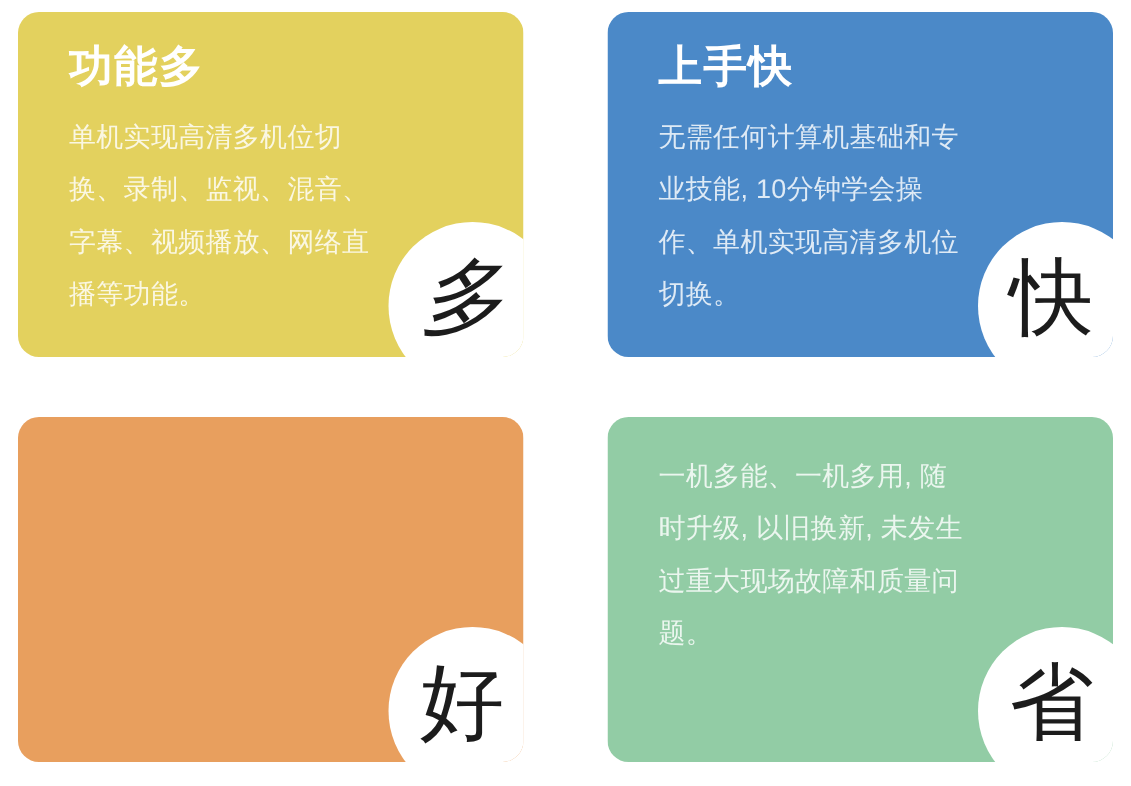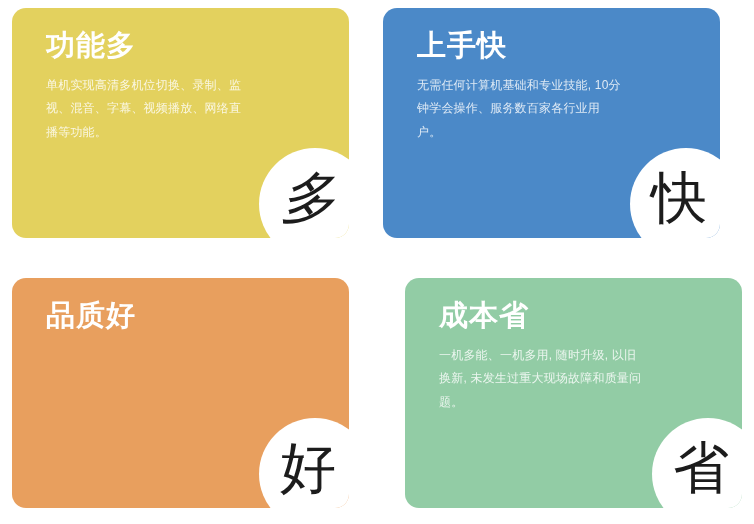"上手快" .card-pos-1 { left: 383px -> 405px }
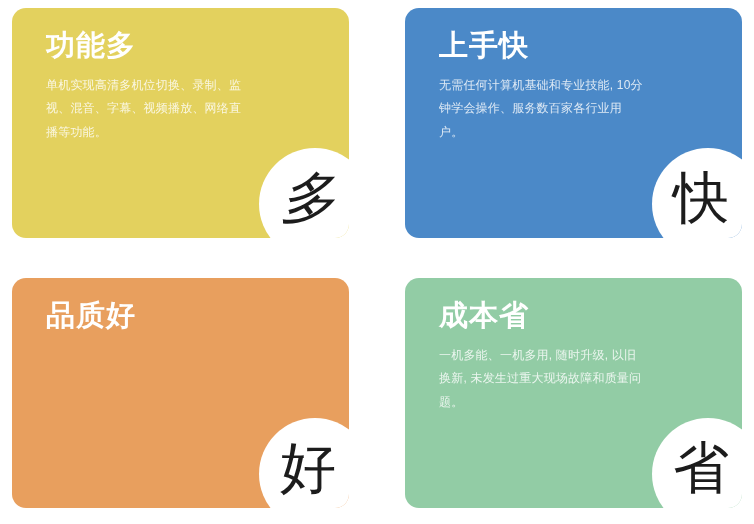"单机实现高清多机位切换、录制、监视、混音、字幕、视频播放、网络直播等功能。" .card-desc { font-size: 12px -> 18px }
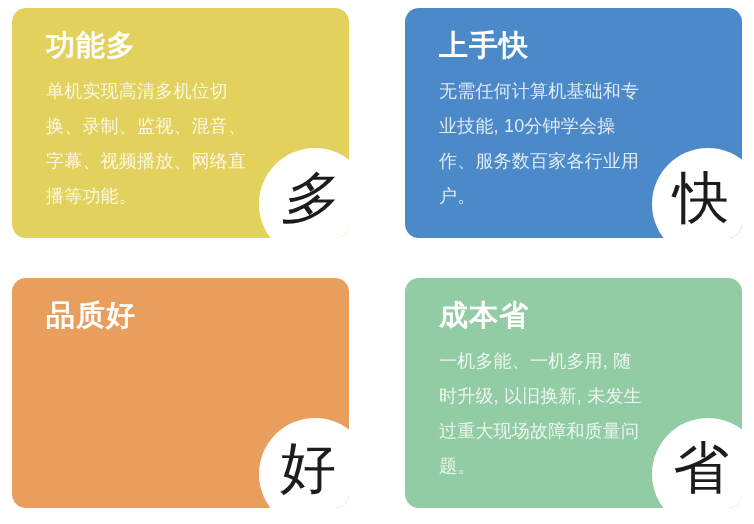"无需任何计算机基础和专业技能, 10分钟学会操作、服务数百家各行业用户。" div.card-desc { text: 服务数百家各行业用户 -> 单机实现高清多机位切换 }
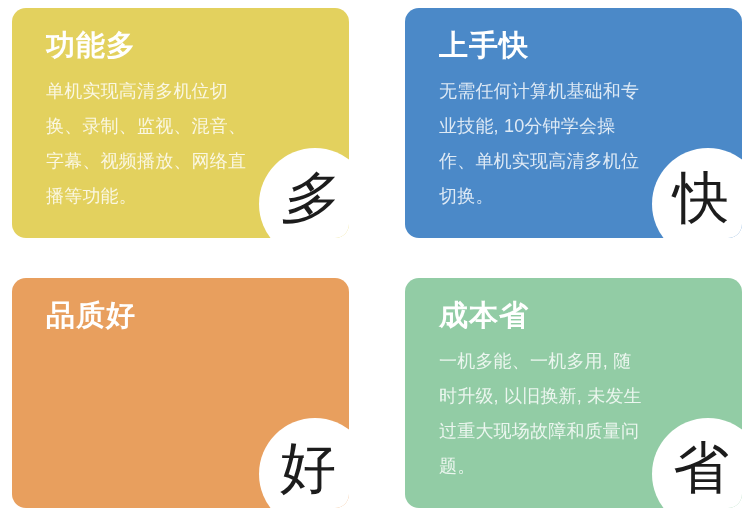"品质好" div.card-title { html: <div>品质好</div> -> none }
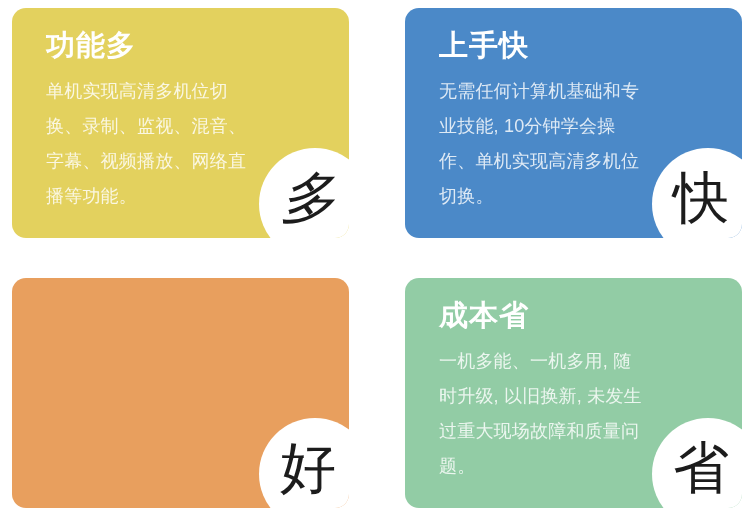"成本省" div.card-title { html: <div>成本省</div> -> none }
